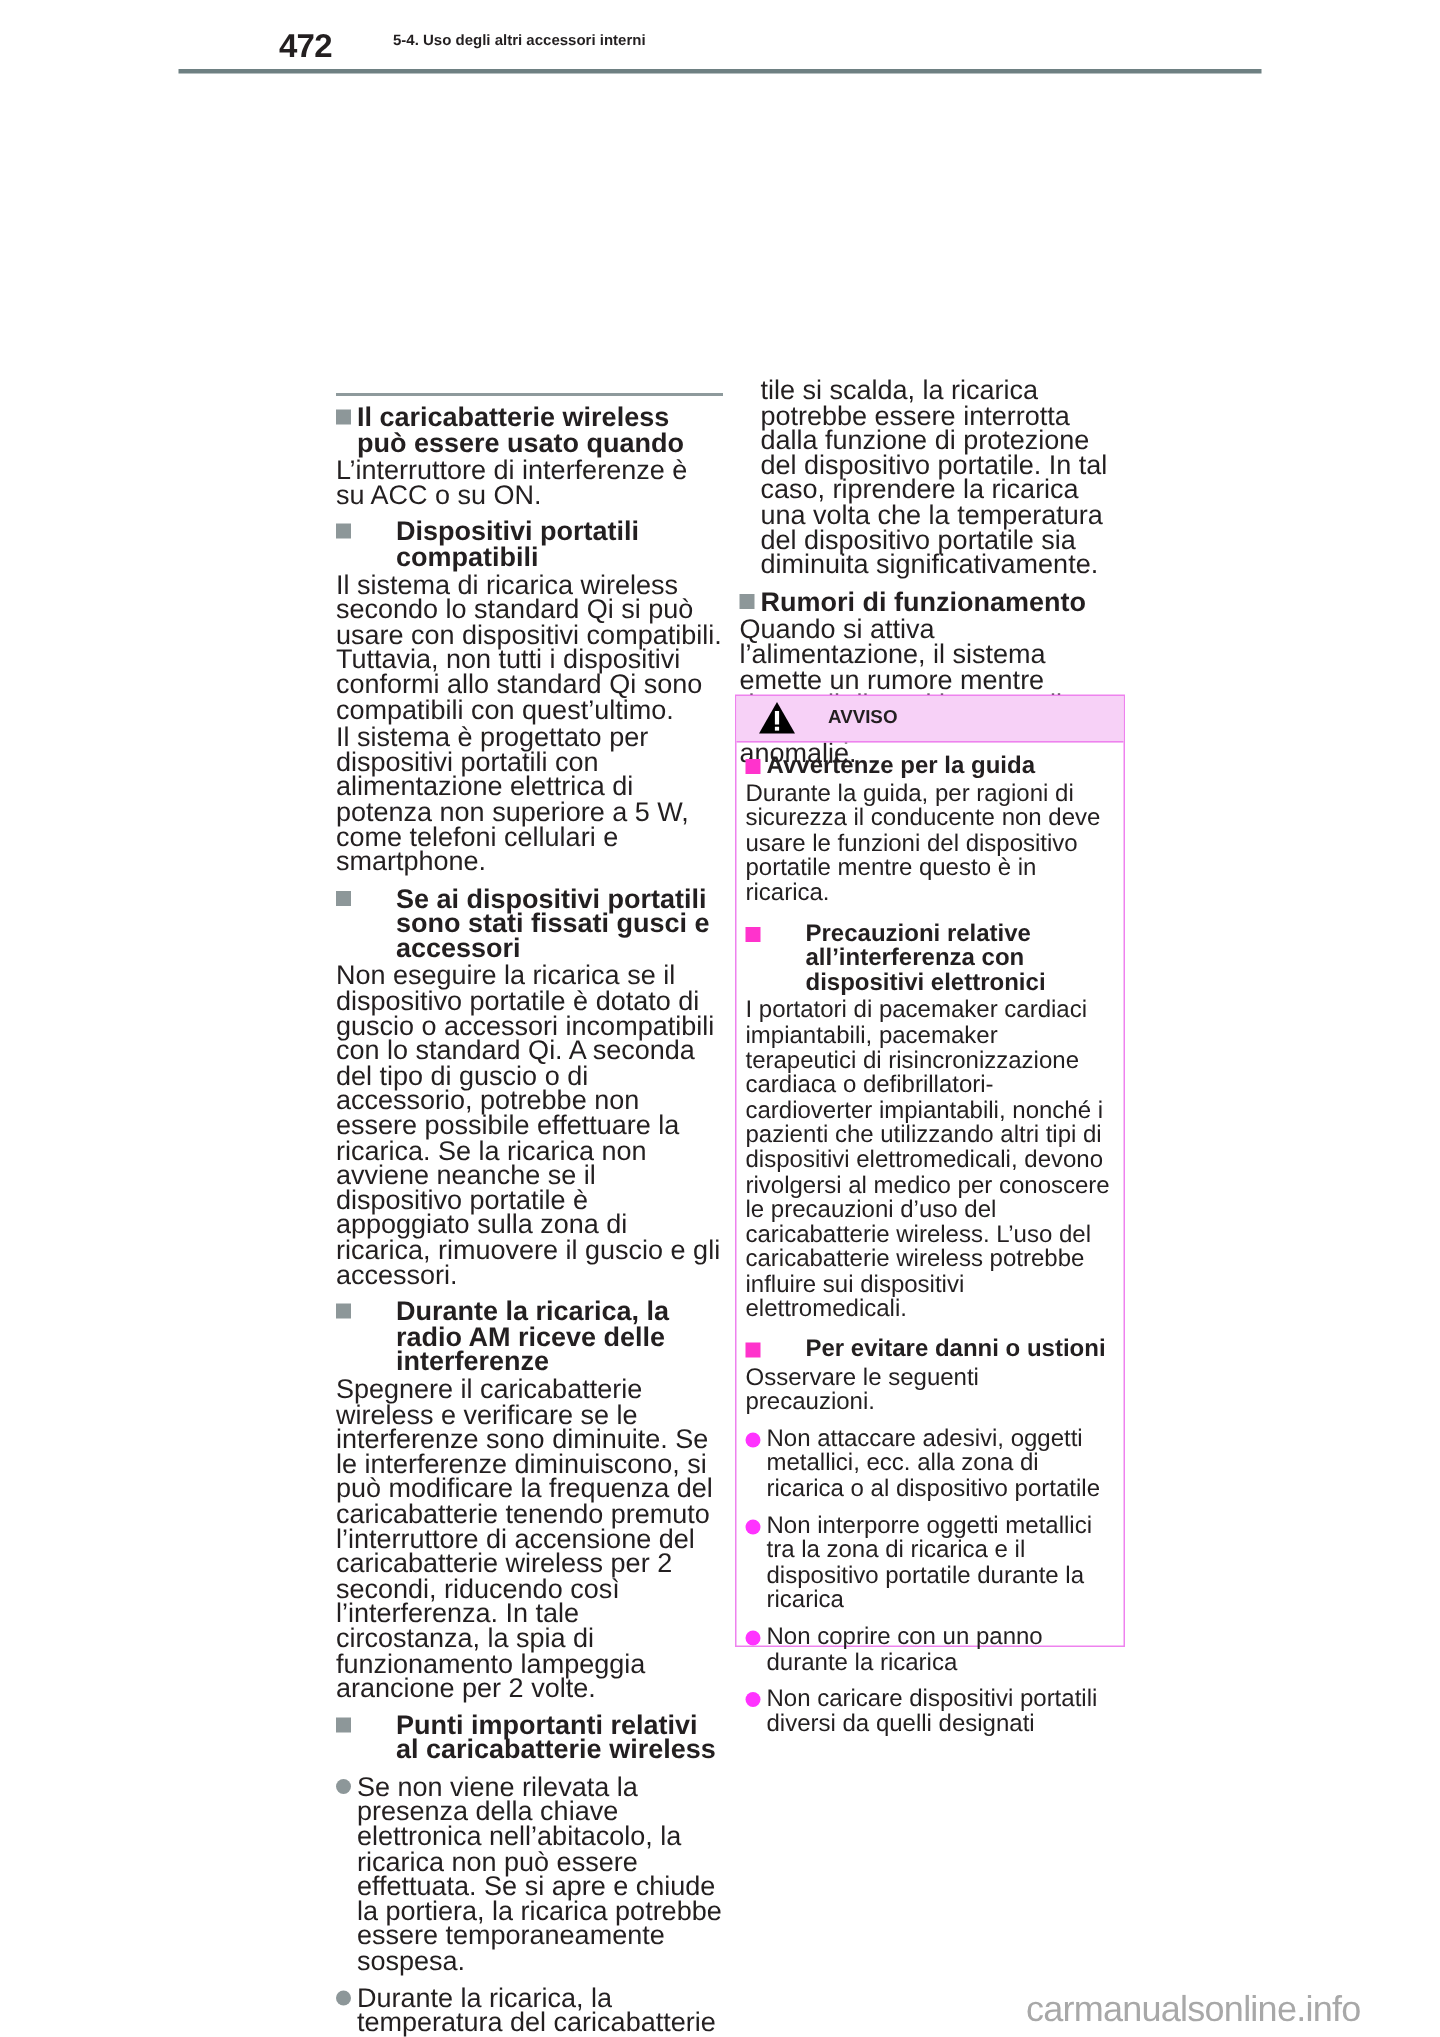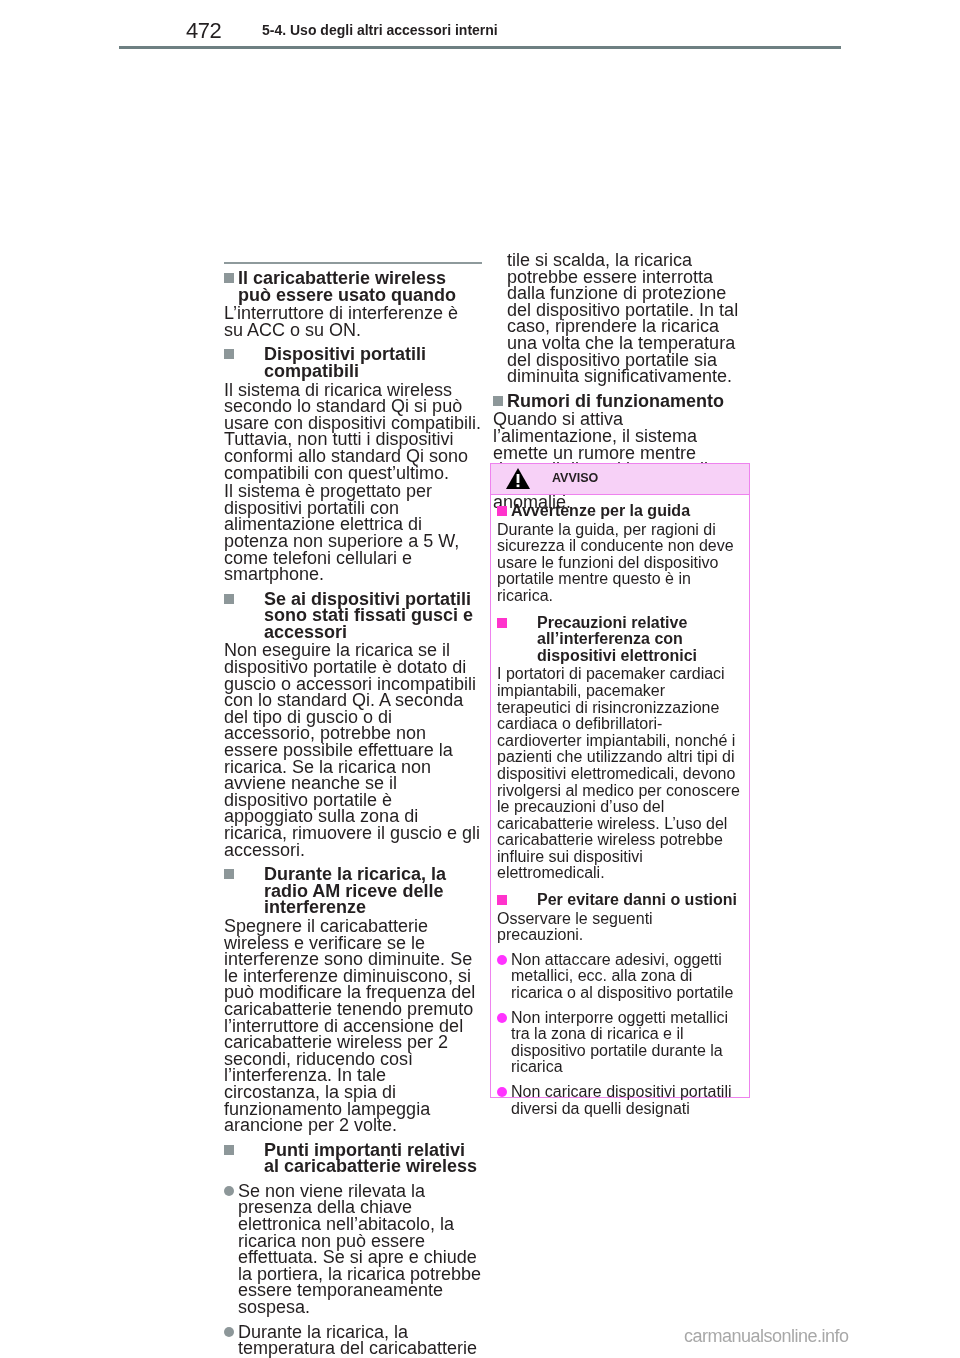"472" .page-num { font-weight: normal -> bold }
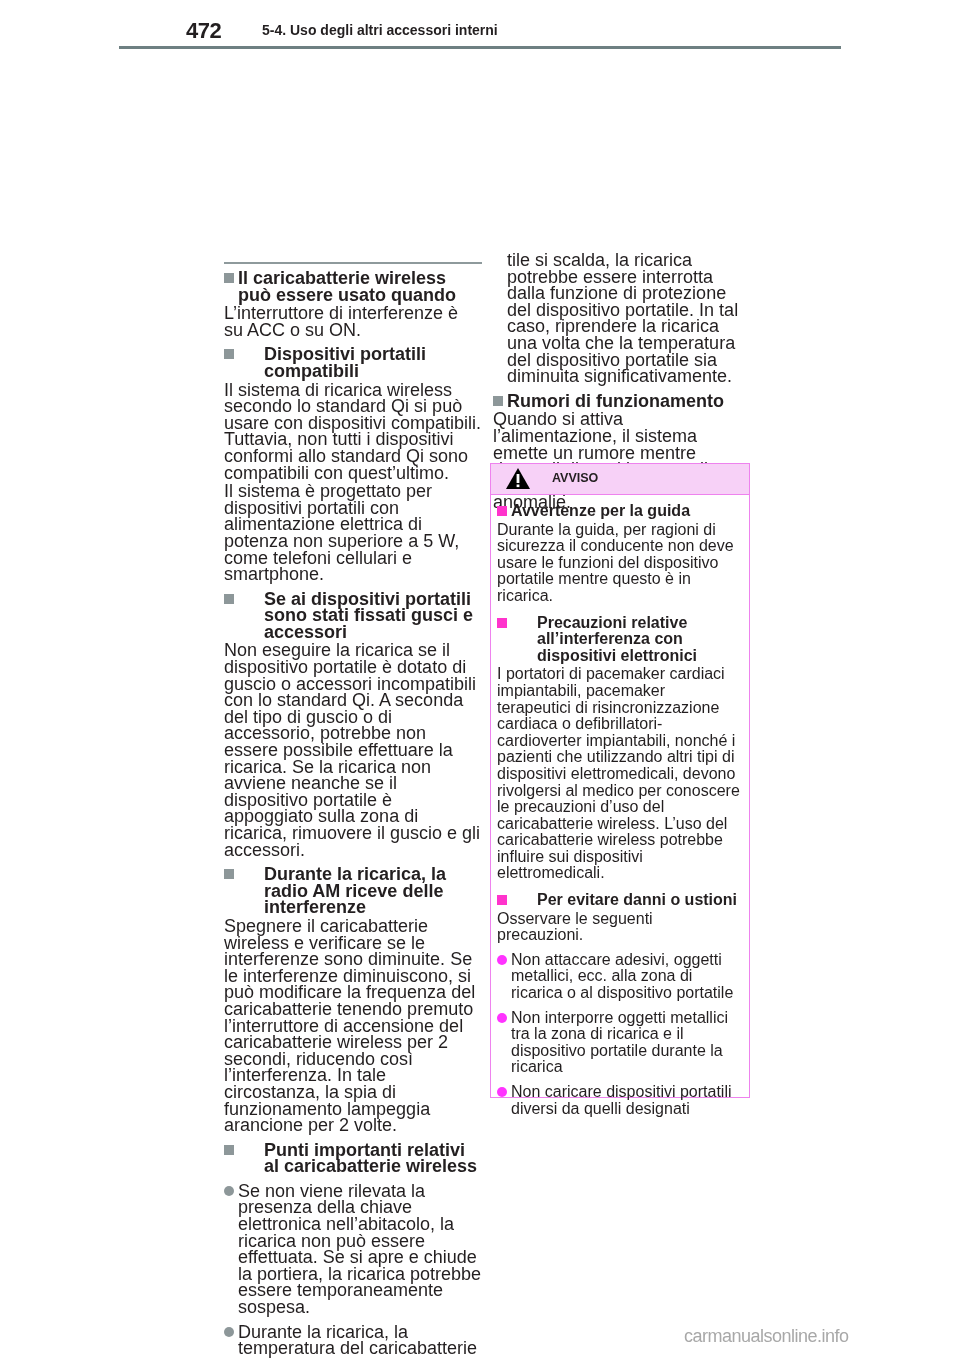"5-4. Uso degli altri accessori" .chapter { font-size: 14px -> 10px }
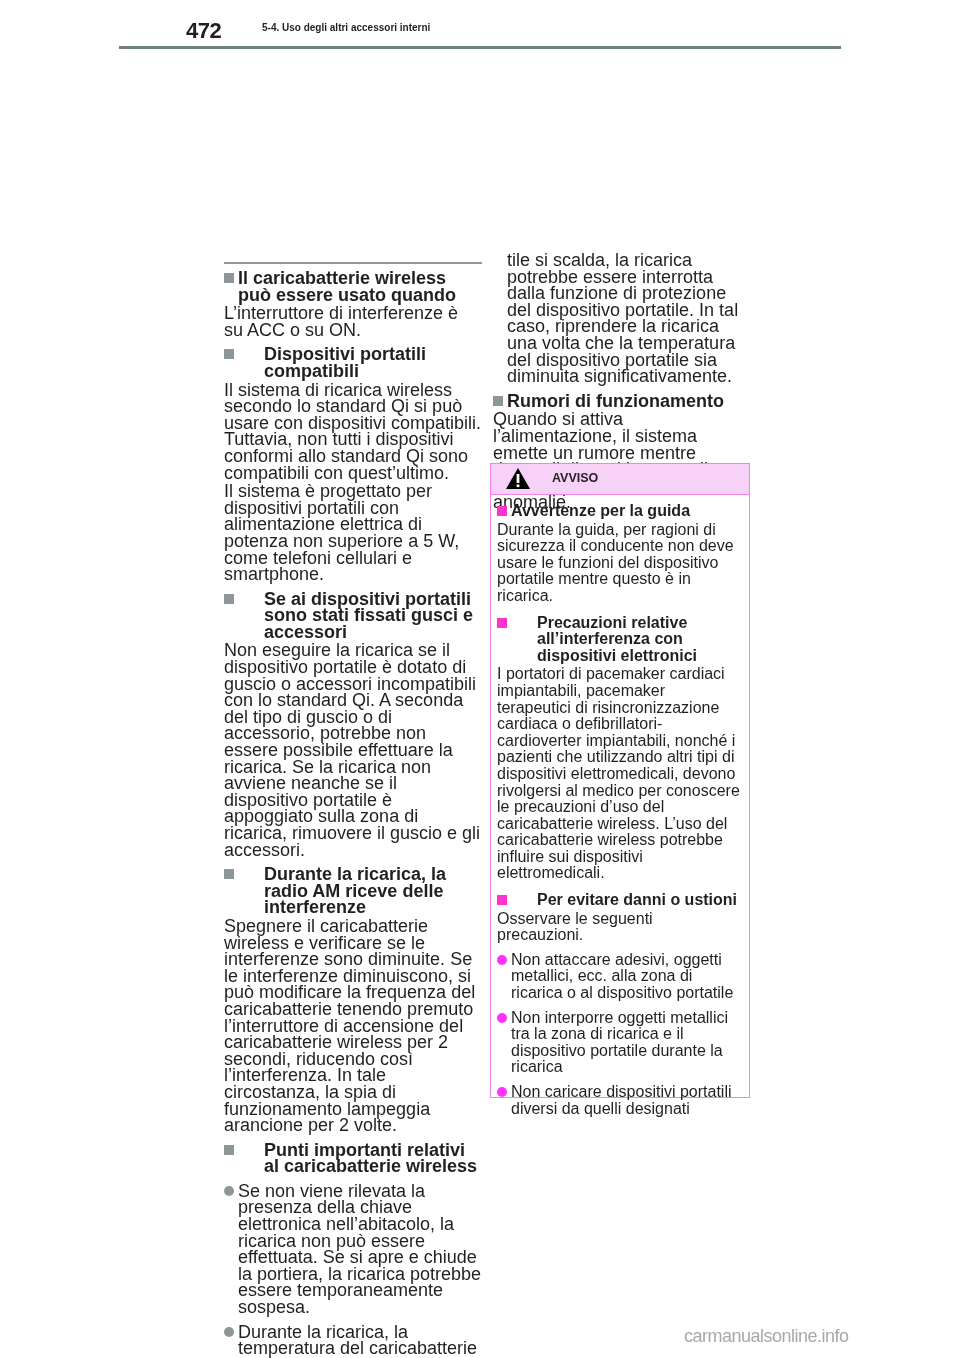"Non coprire con un panno" div.bullet { html: none -> <div><span></span><span>Non coprire con un panno durante la ricarica</span></div> }
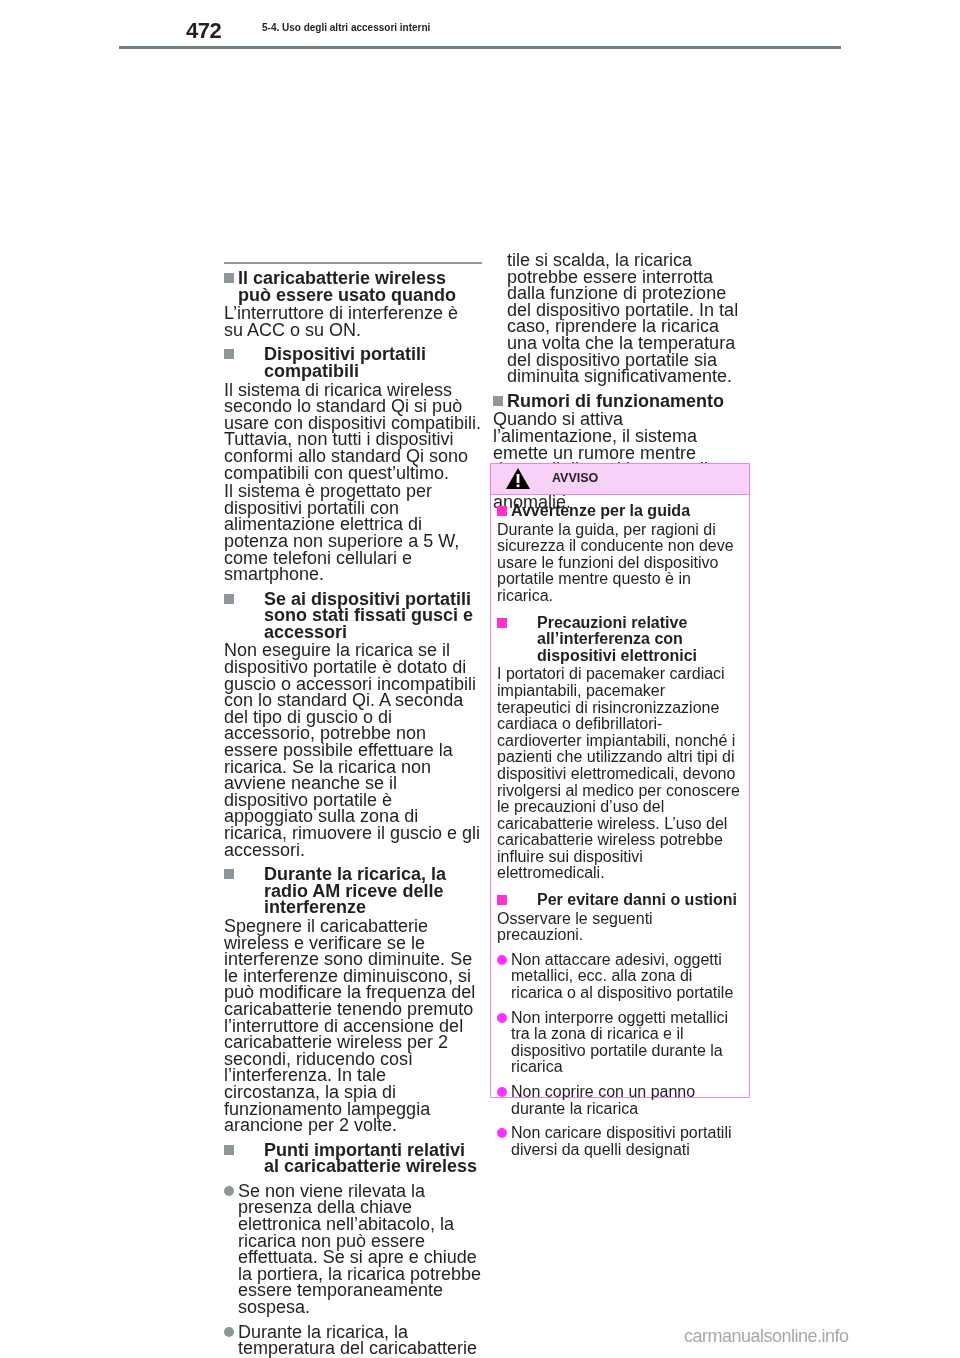"carmanualsonline.info" .watermark { font-size: 18px -> 24px }
